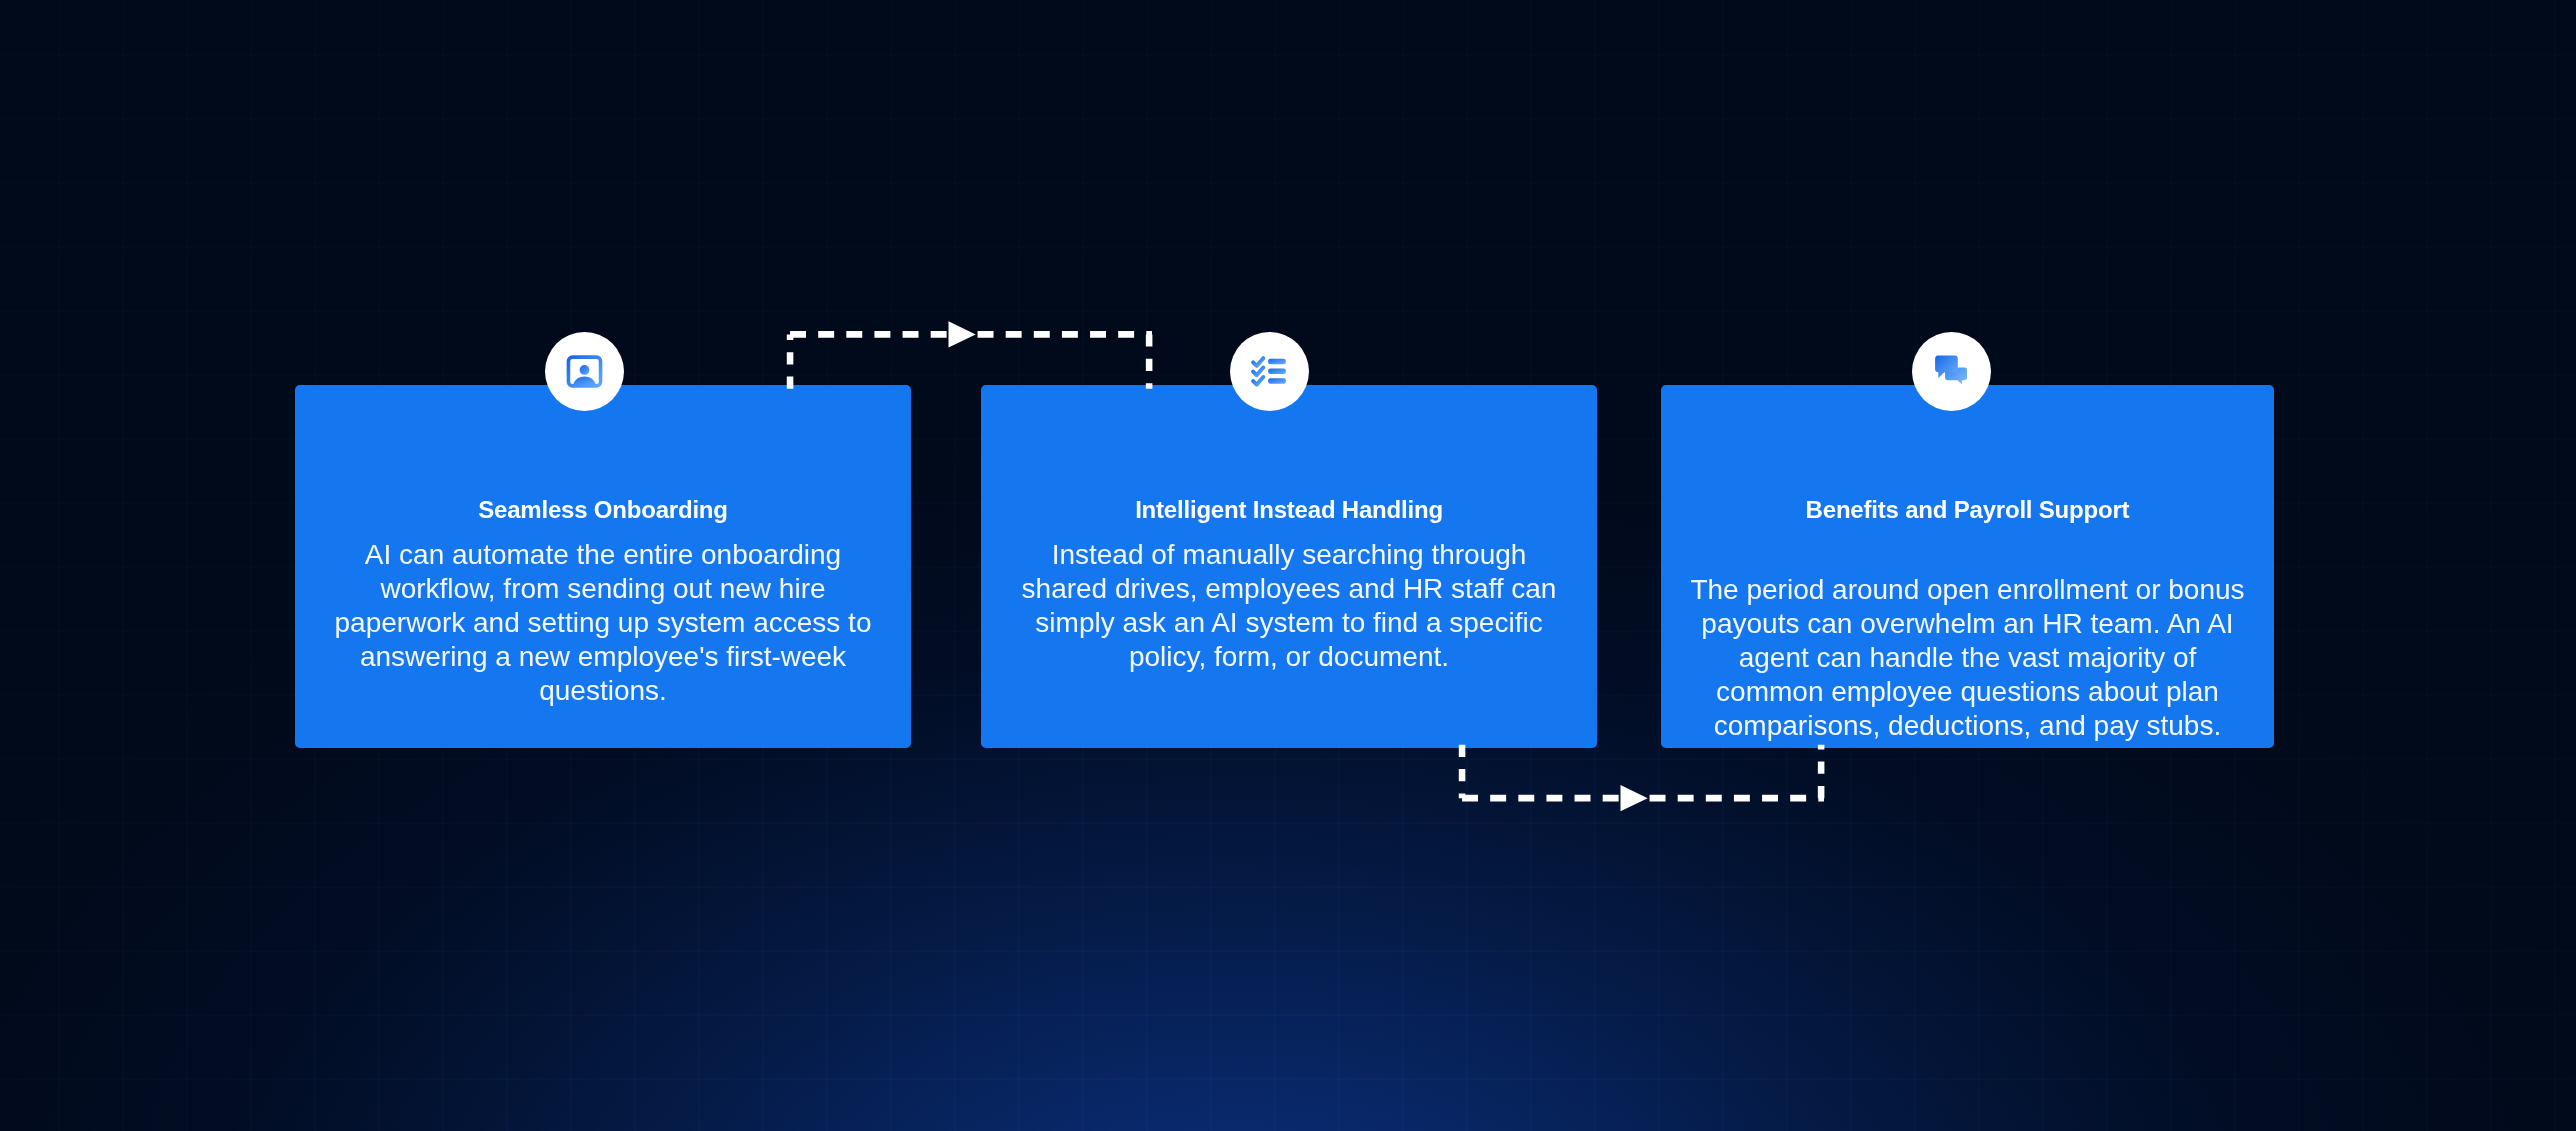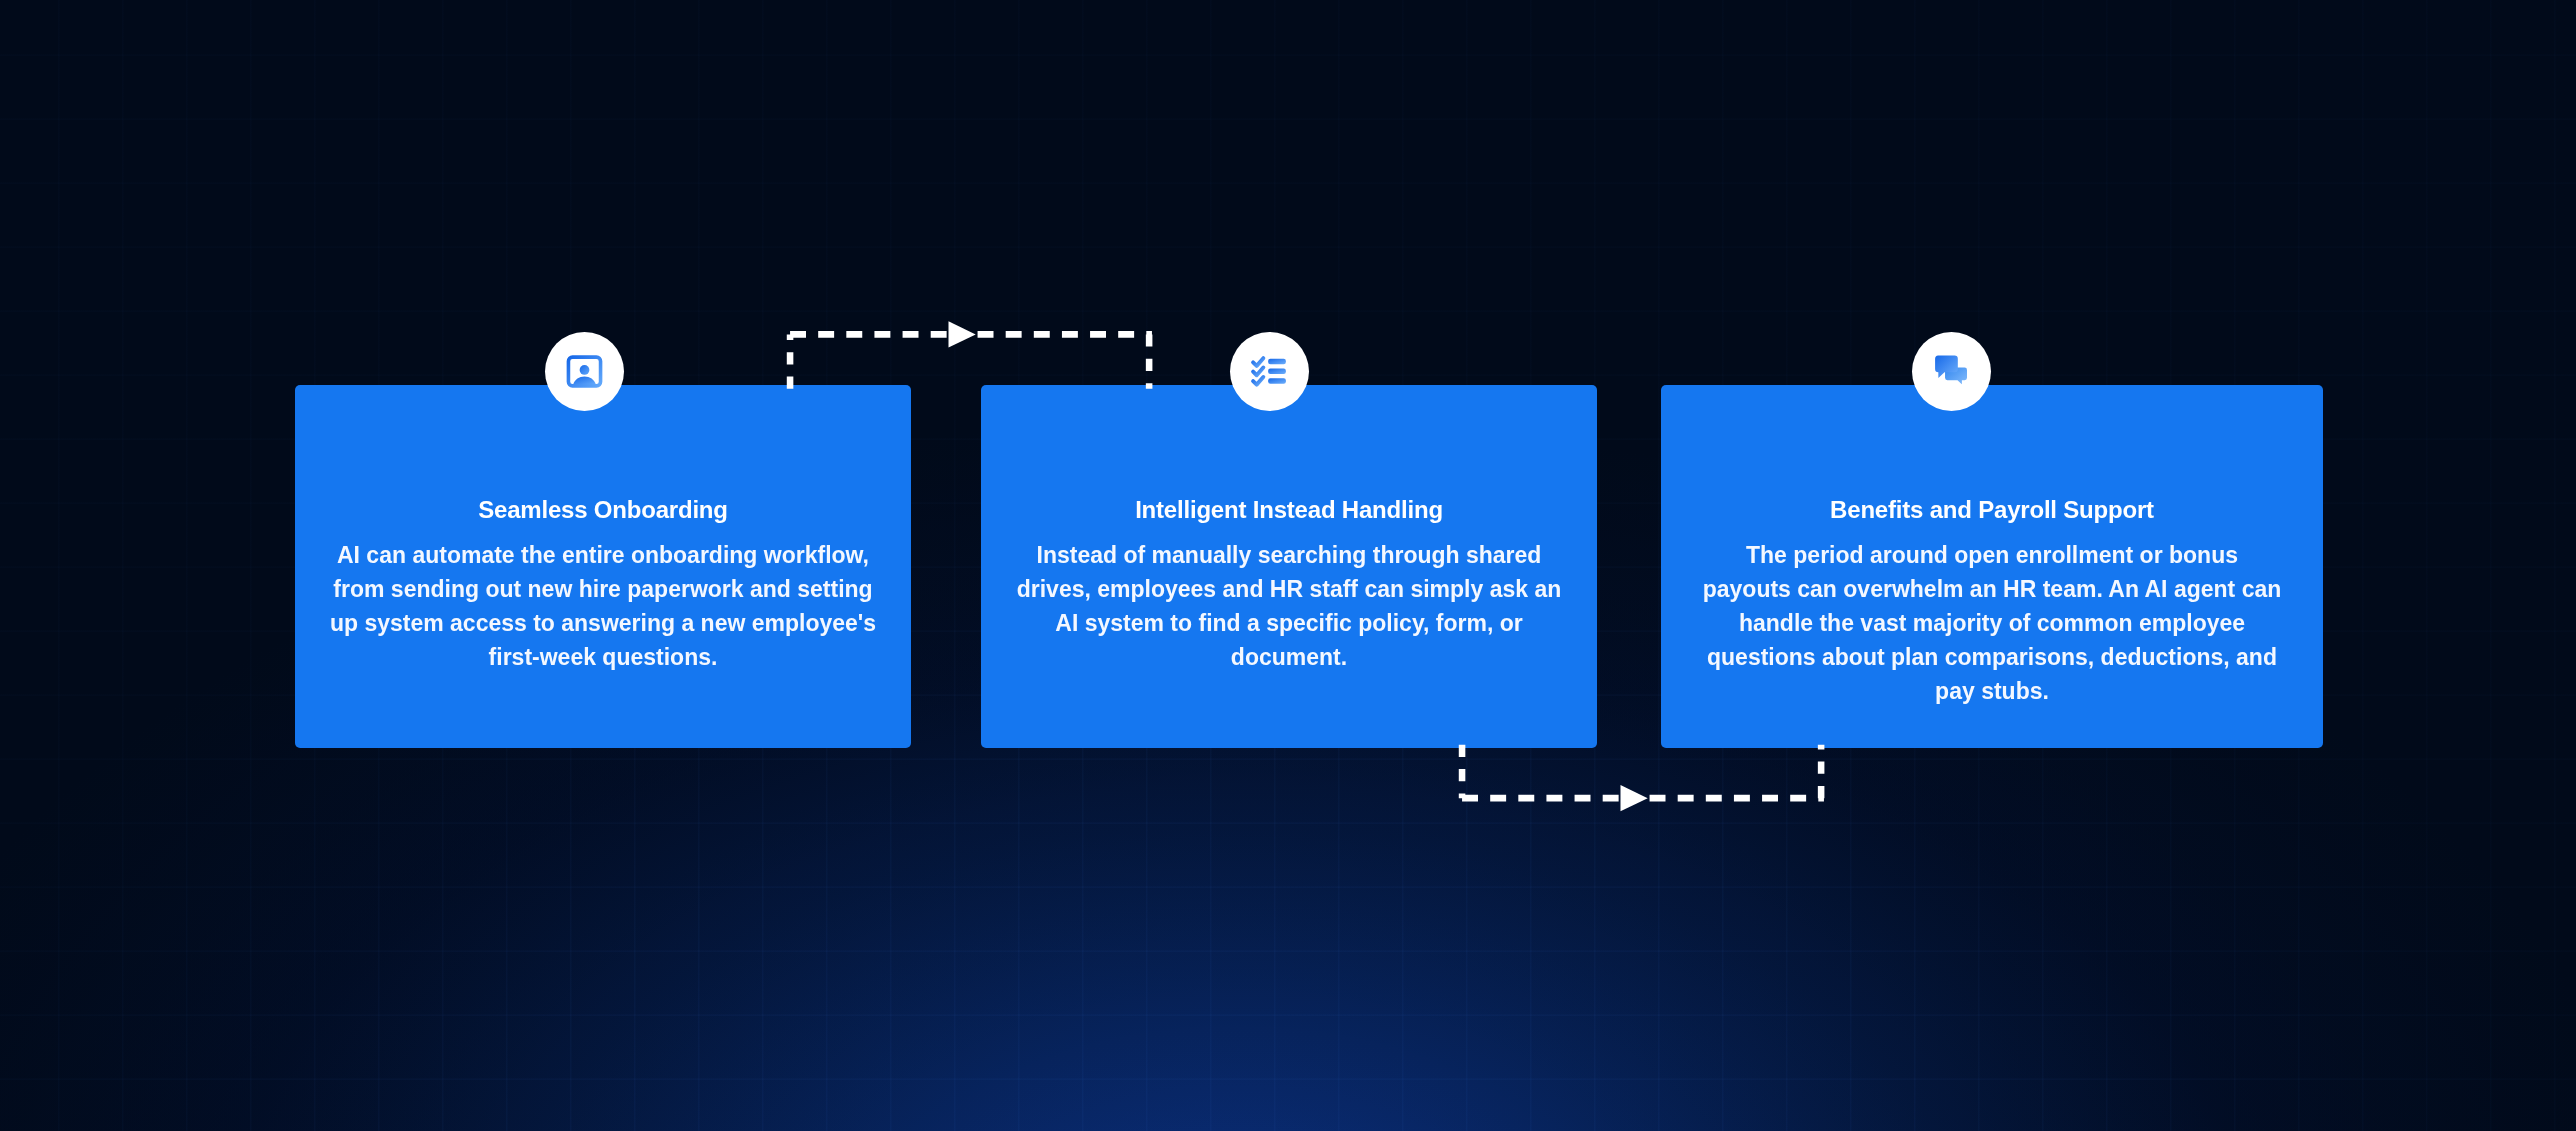"Benefits and Payroll Support" .card.c3 { gap: none -> 35px; width: 662px -> 613px }
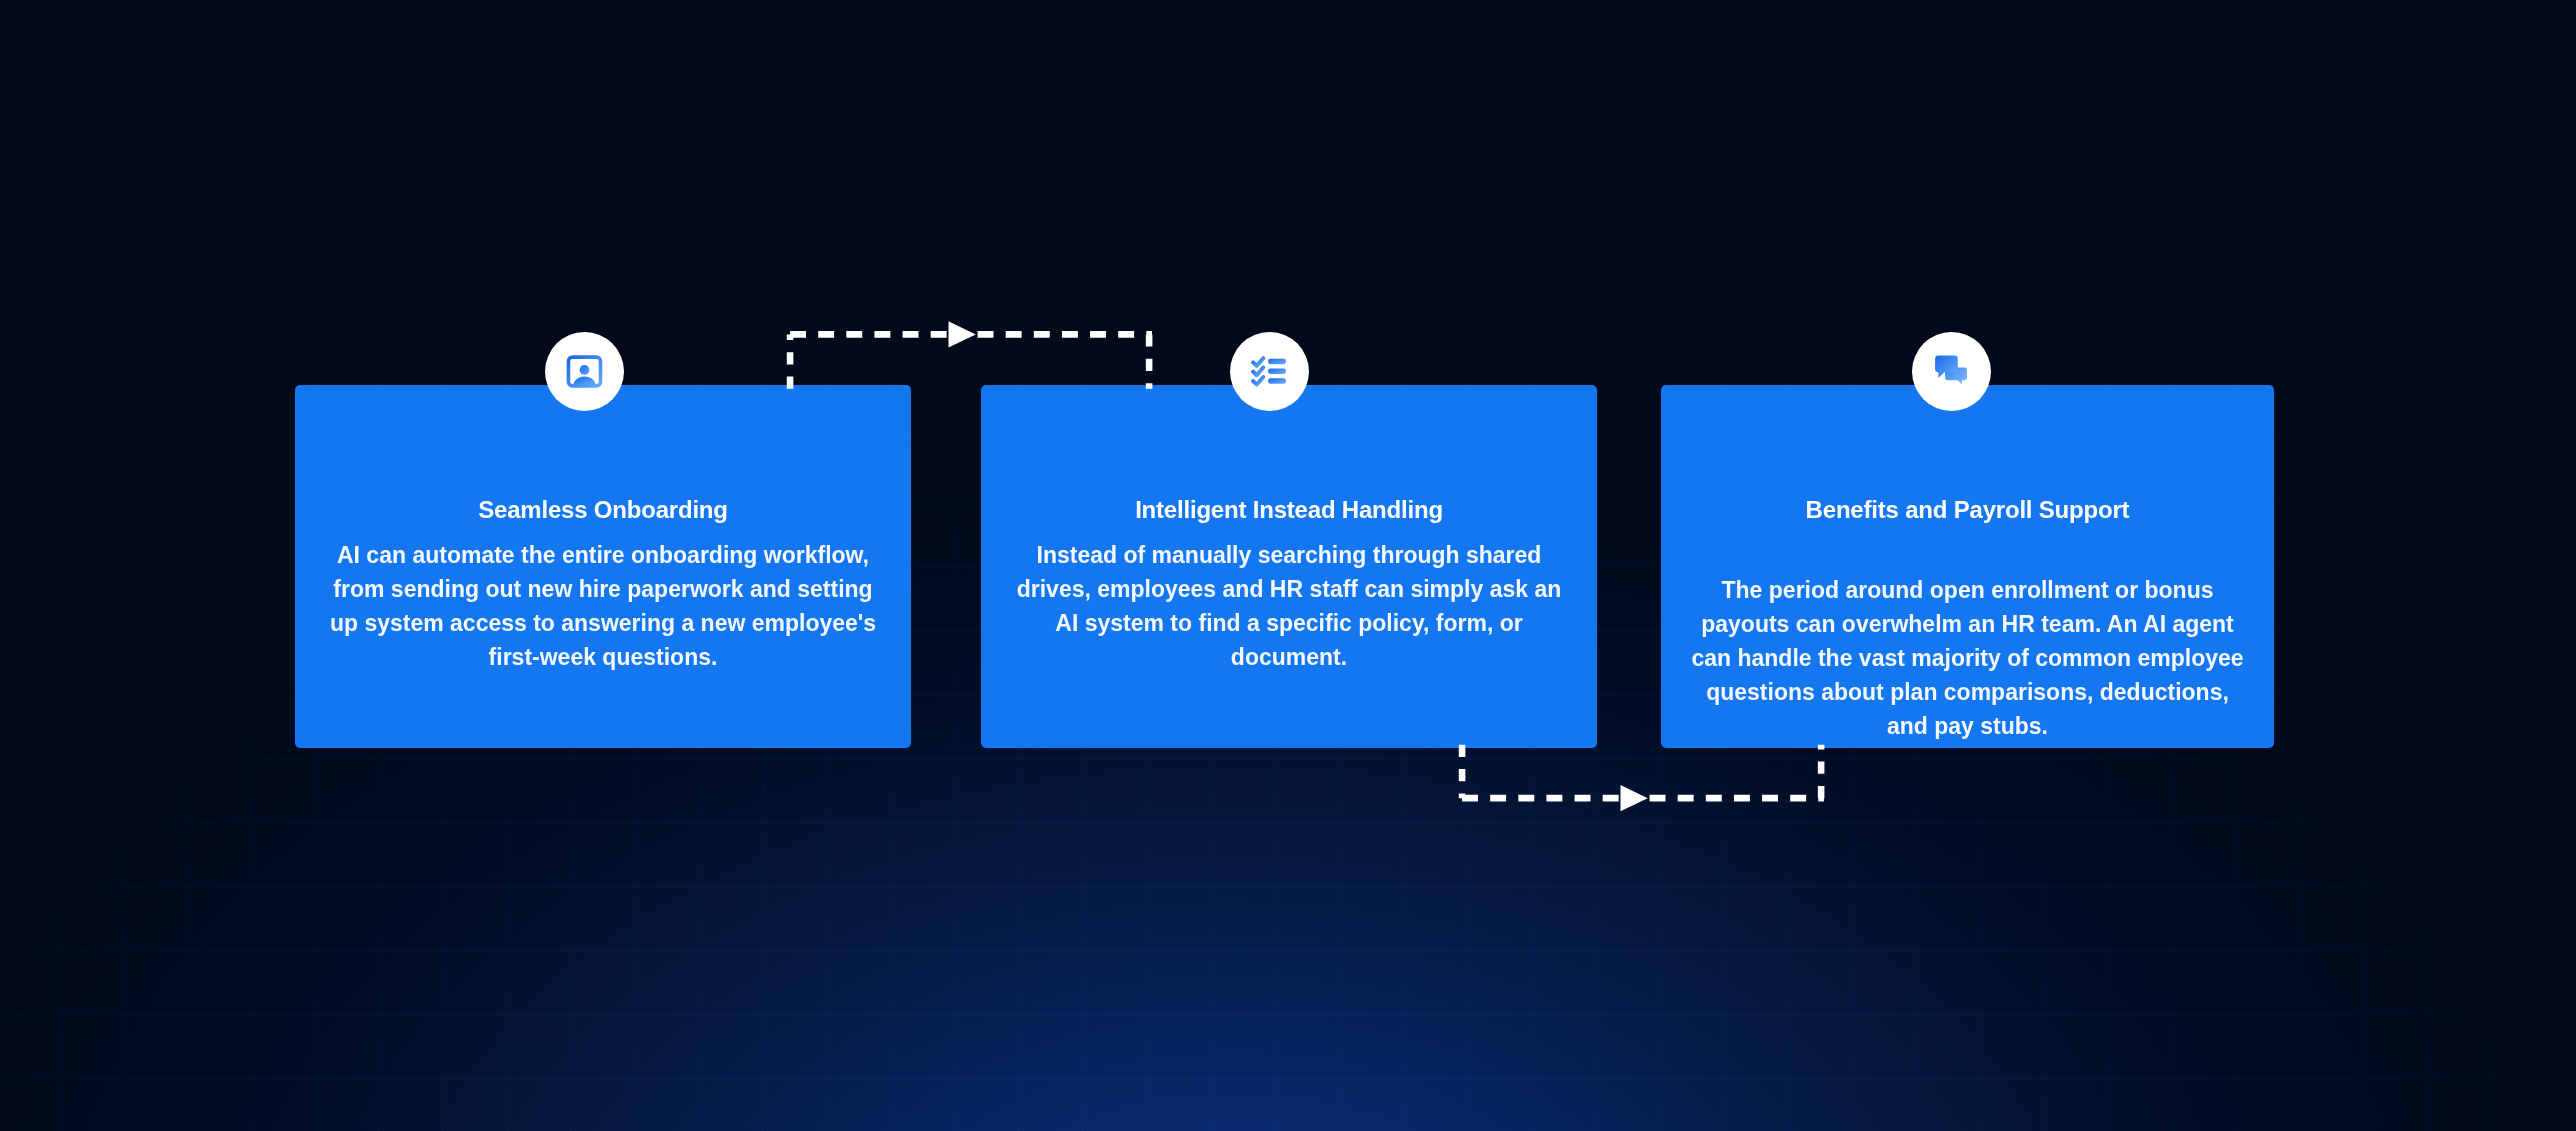"AI can automate the entire" .card-body { font-size: 23px -> 28px; font-weight: 700 -> 400 }
